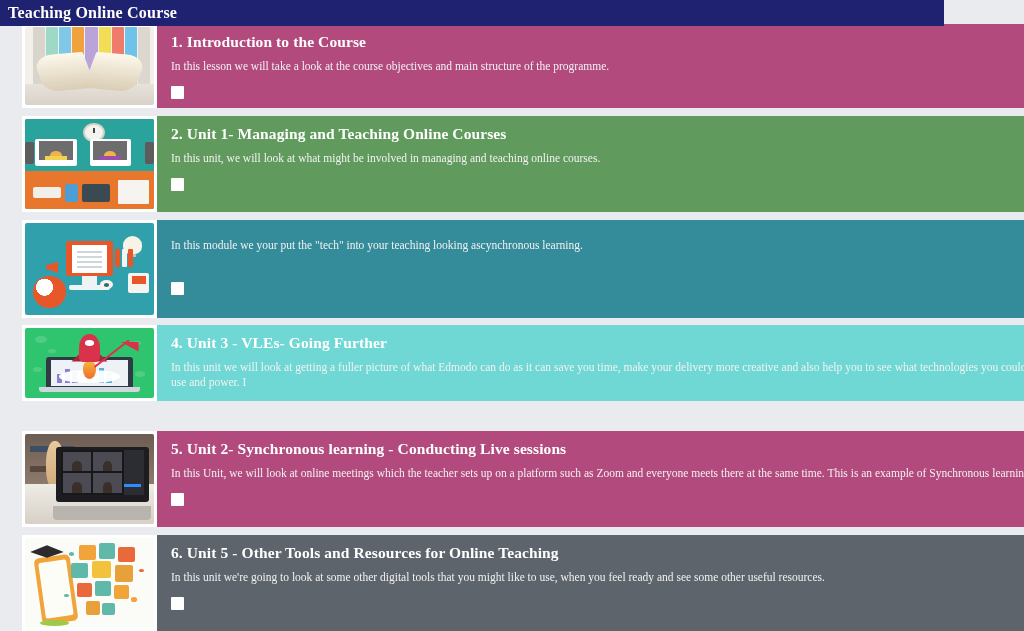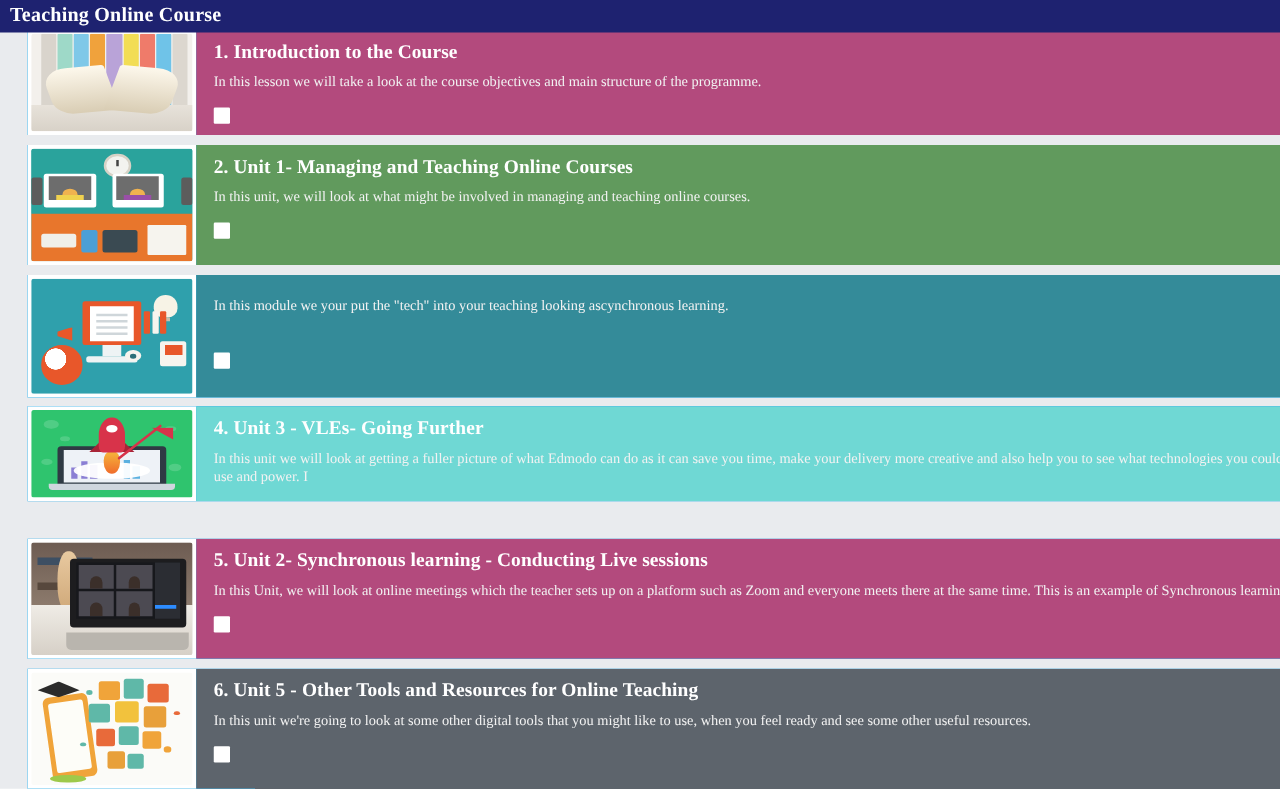"Teaching Online Course" #app-header { width: 1024px -> 944px }
